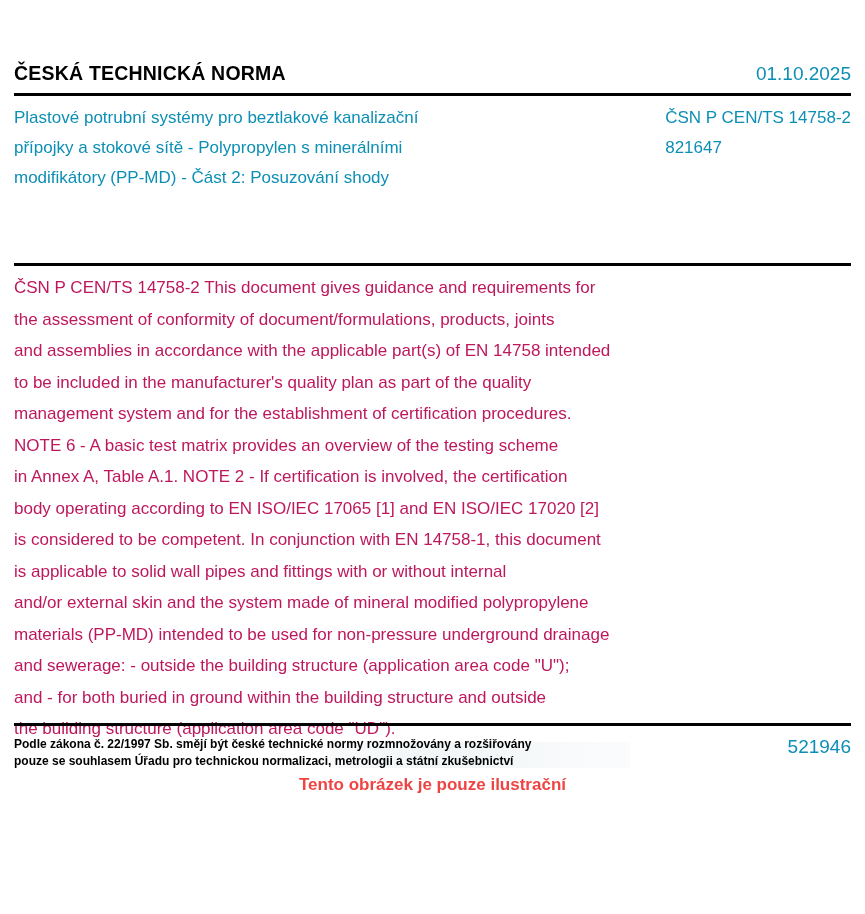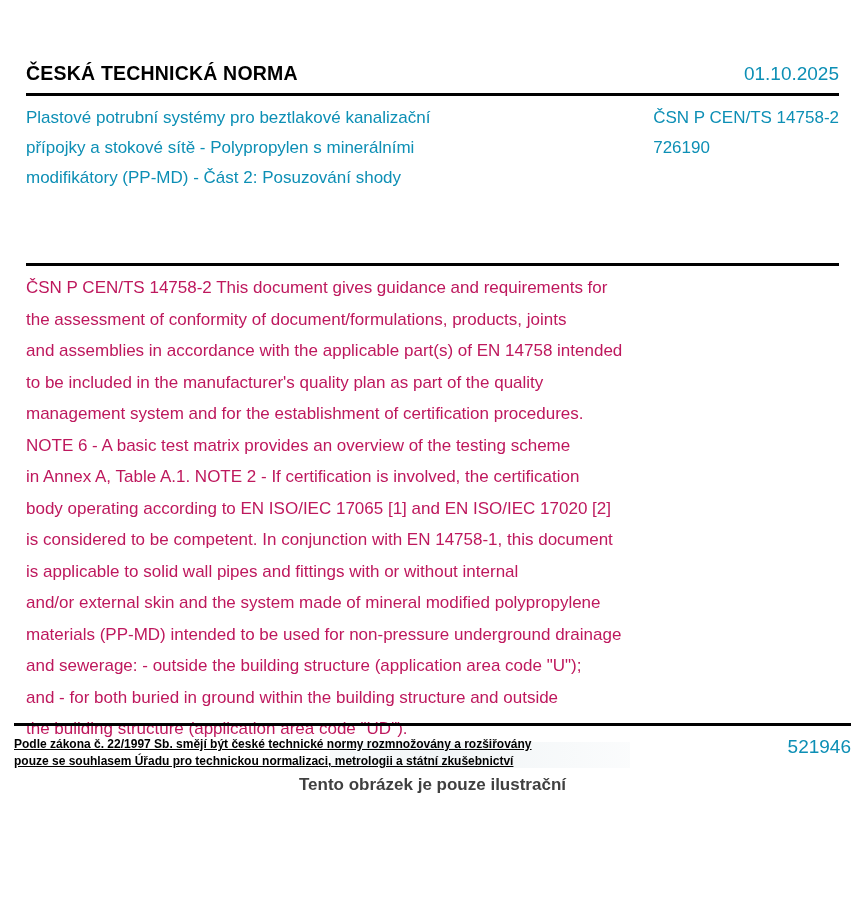"ČESKÁ TECHNICKÁ NORMA" .page { padding: 0 26px -> 0 14px }
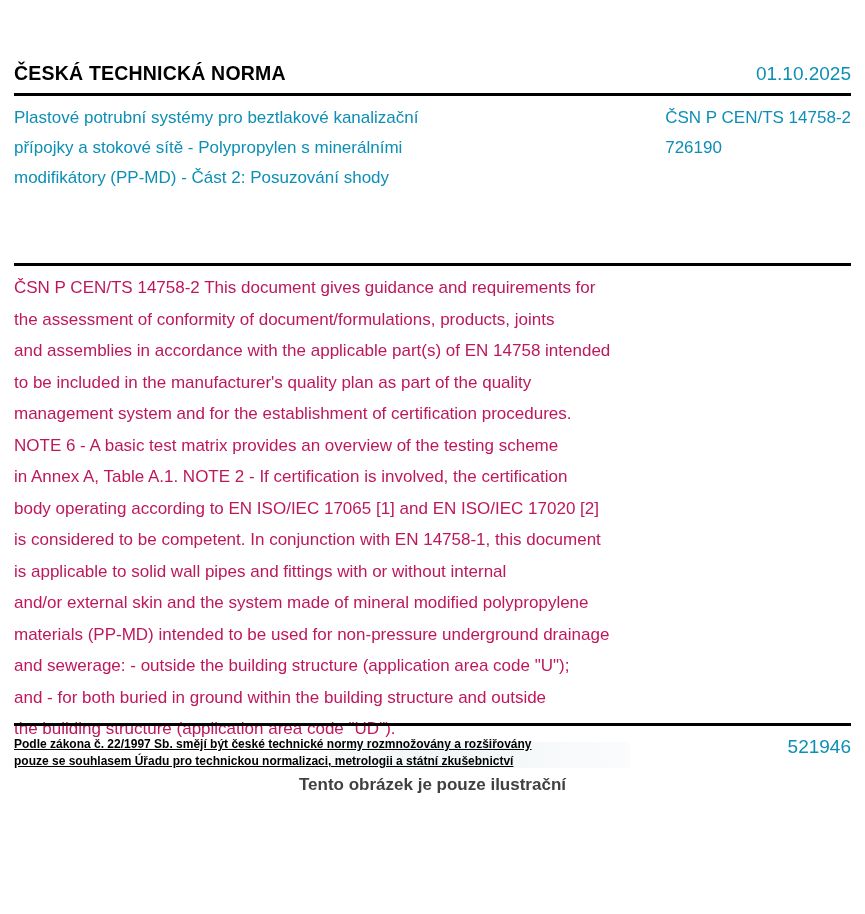"726190" div { text: 726190 -> 821647 }
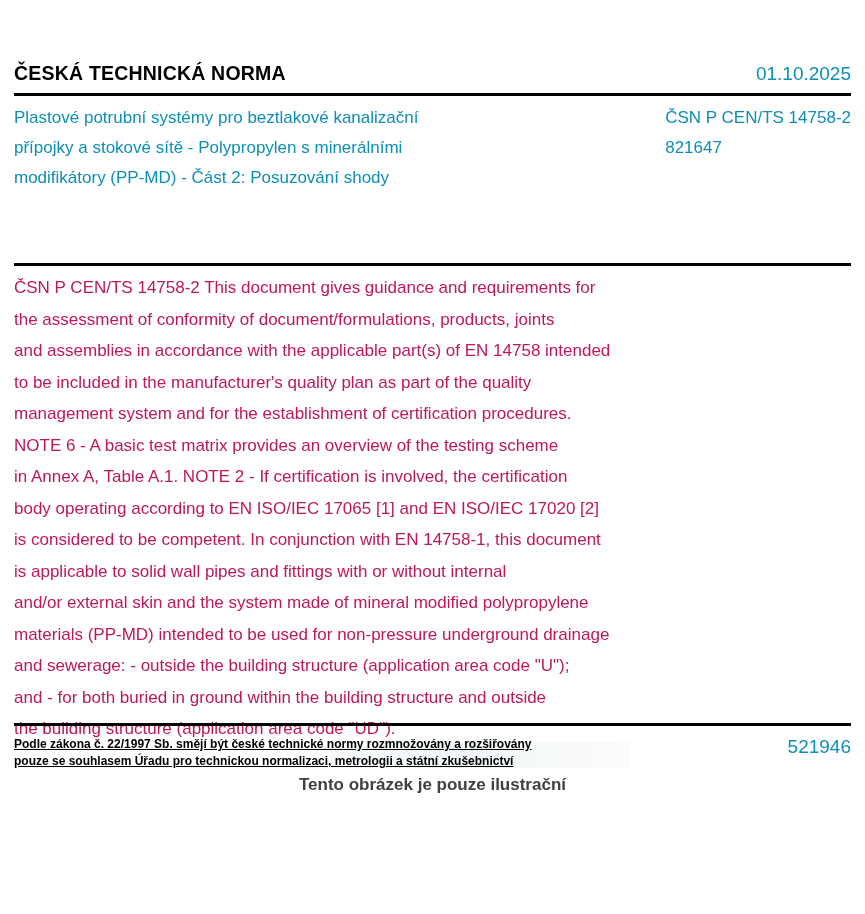"Podle zákona č. 22/1997 Sb." .footer-text div { text-decoration: underline -> none }
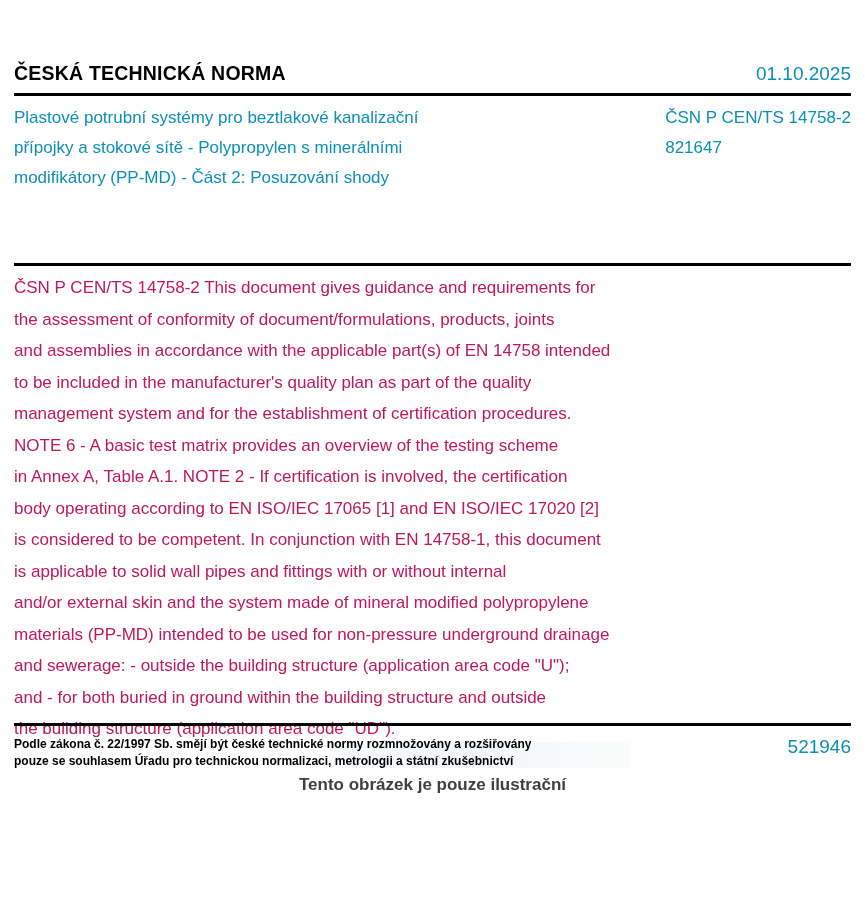"Tento obrázek je pouze ilustrační" .illus-note { color: #404040 -> #ef4444 }
